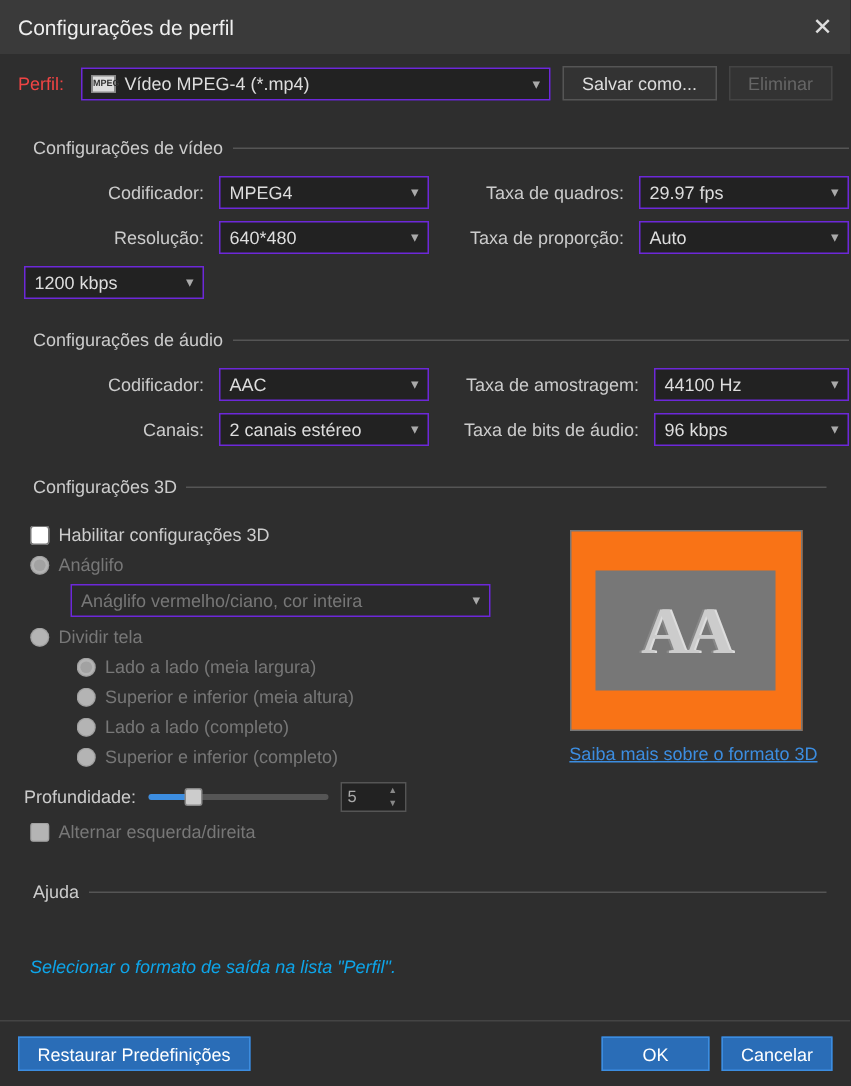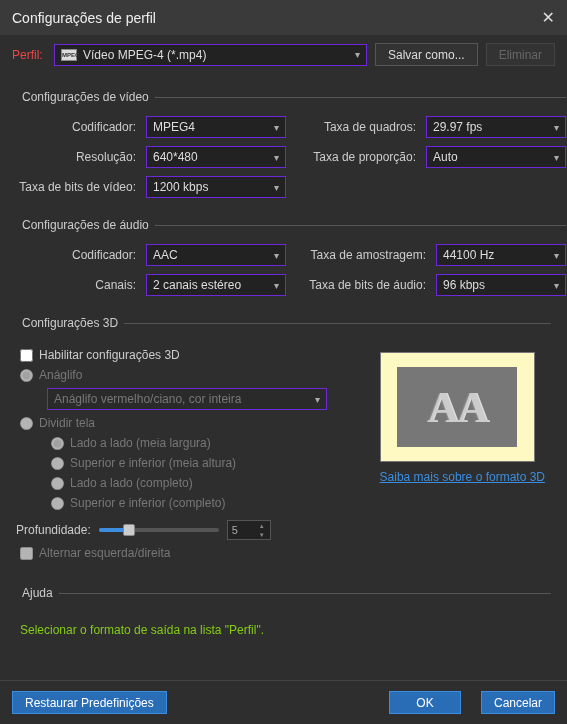"Taxa de bits de vídeo:" label { html: <label>Taxa de bits de vídeo:</label> -> none }
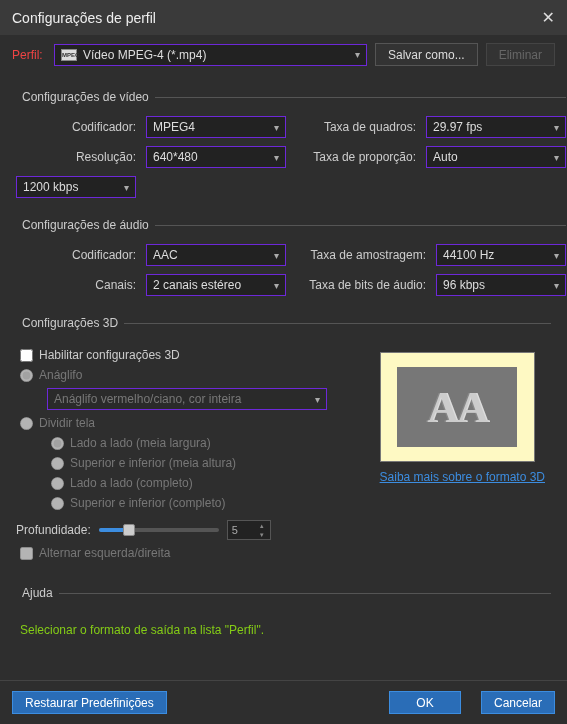"AA" .threeD-right { background: #fef9c3 -> #f97316; height: 110px -> 134px }
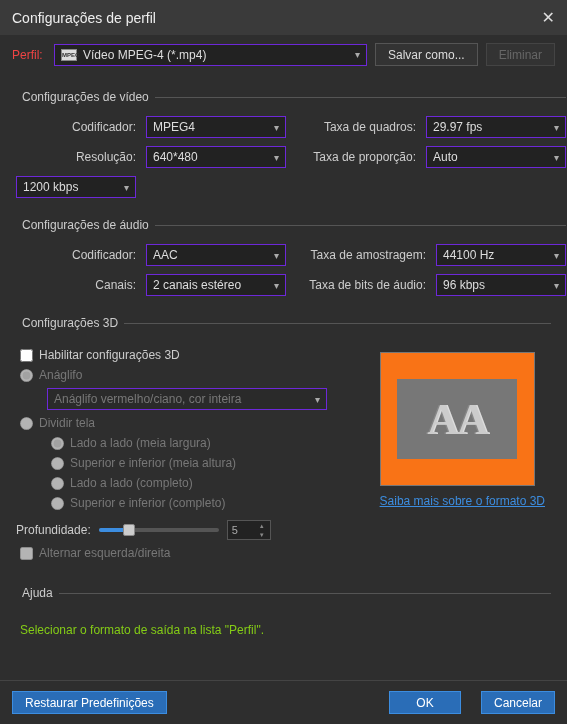"Selecionar o formato de saída" .help-text { color: #84cc16 -> #0ea5e9; font-style: none -> italic; margin: 11px 0 0 4px -> 24px 0 0 4px }
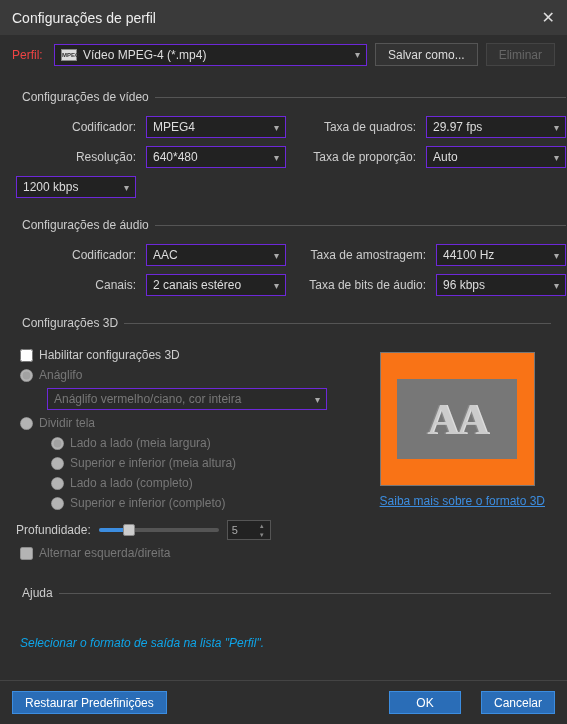"OK" .footer-right { gap: 20px -> 8px }
